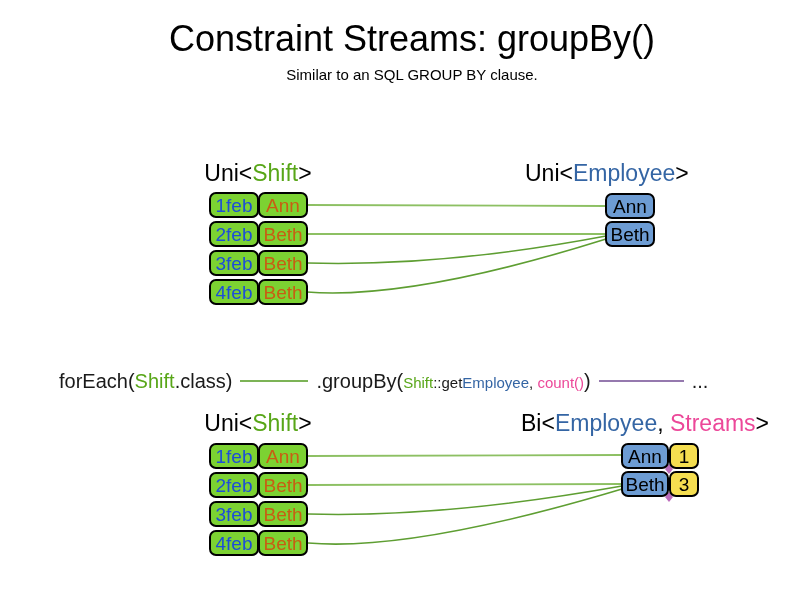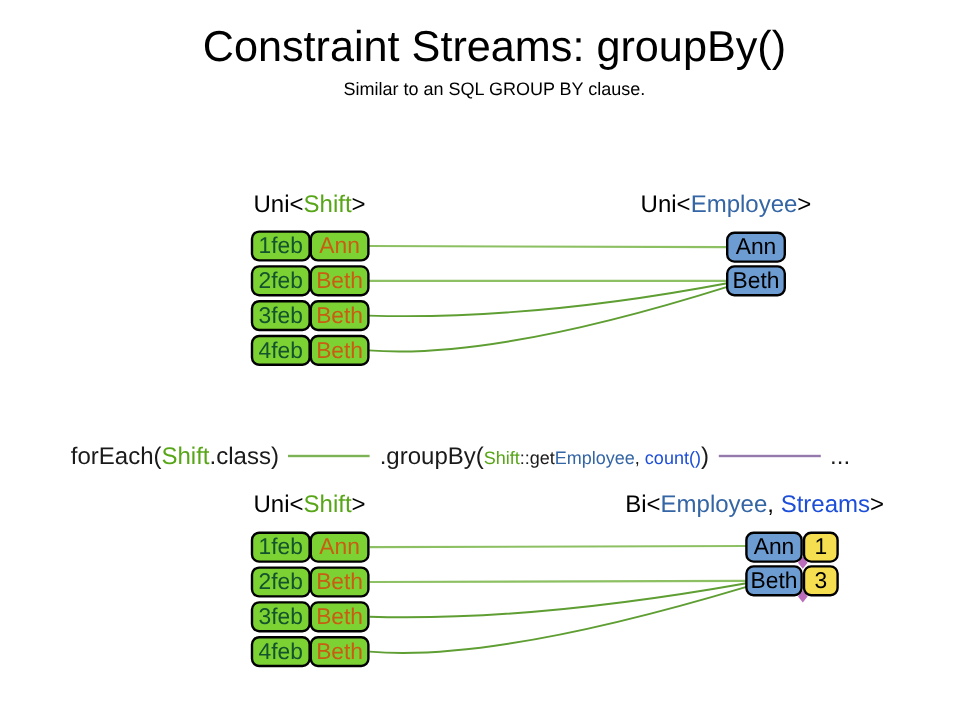"Uni<Shift>" .dlabel { font-size: 20px -> 23px }
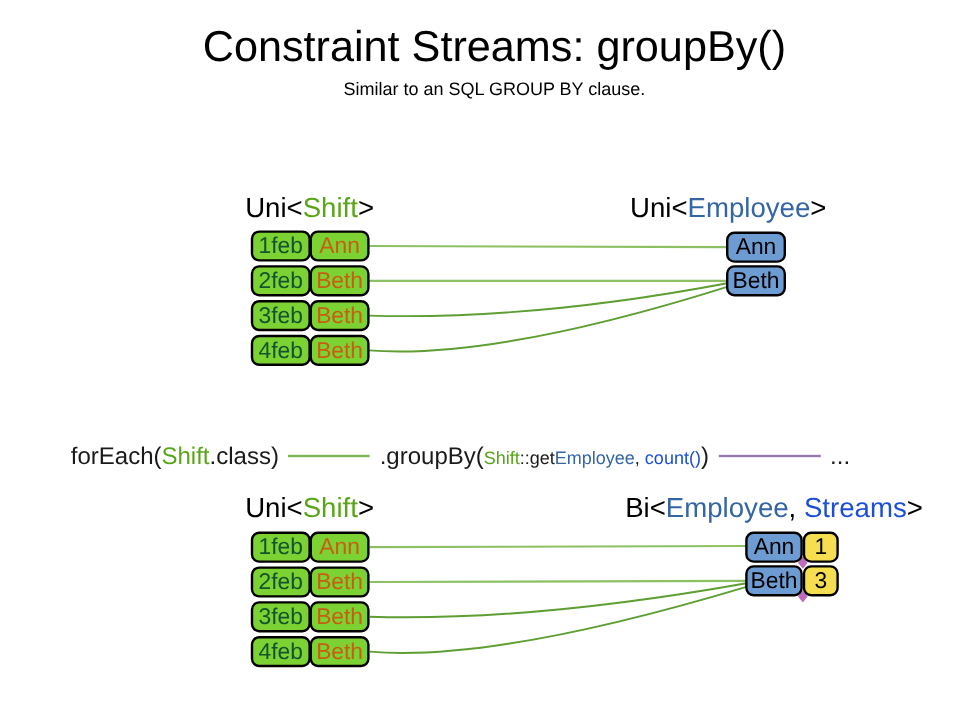"1feb" .green-box { color: #14532d -> #1d4ed8 }
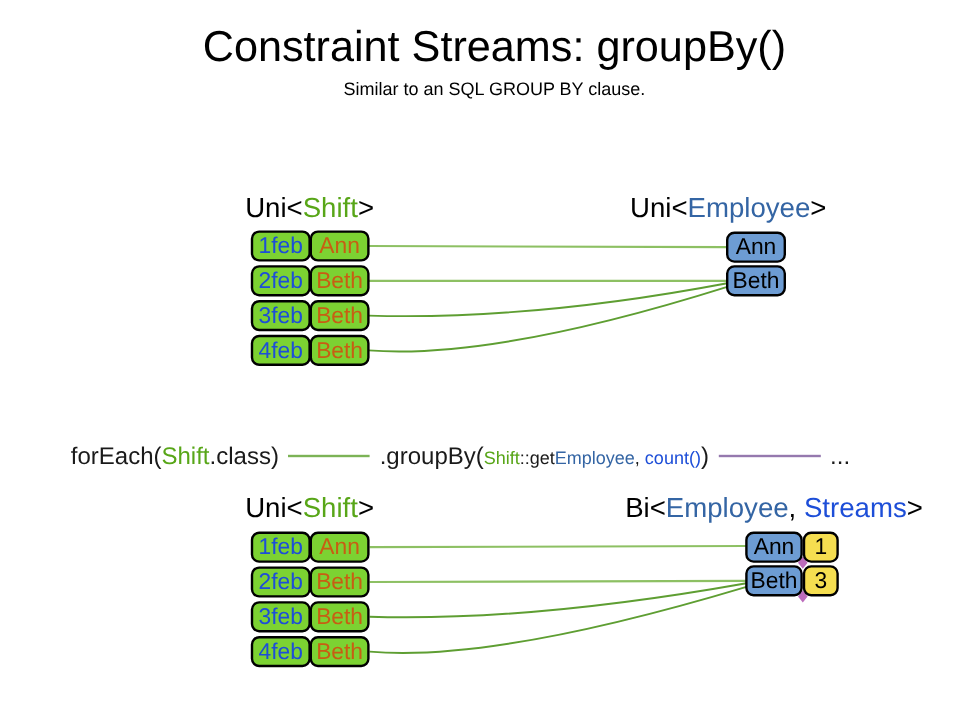"count()" .gold { color: #1d4ed8 -> #ec4899 }
